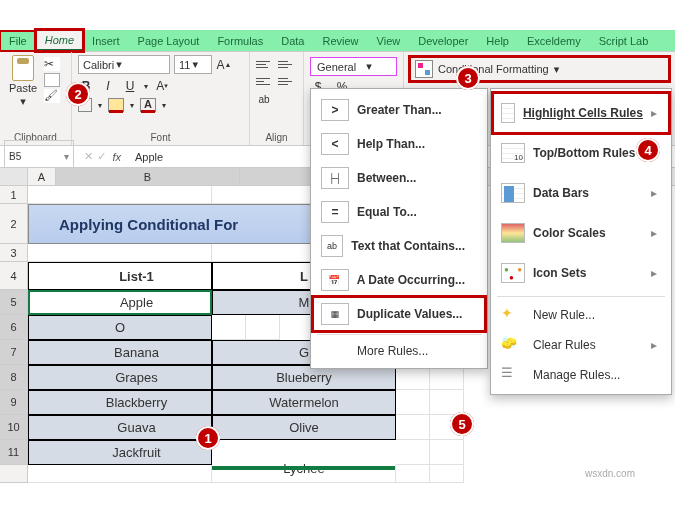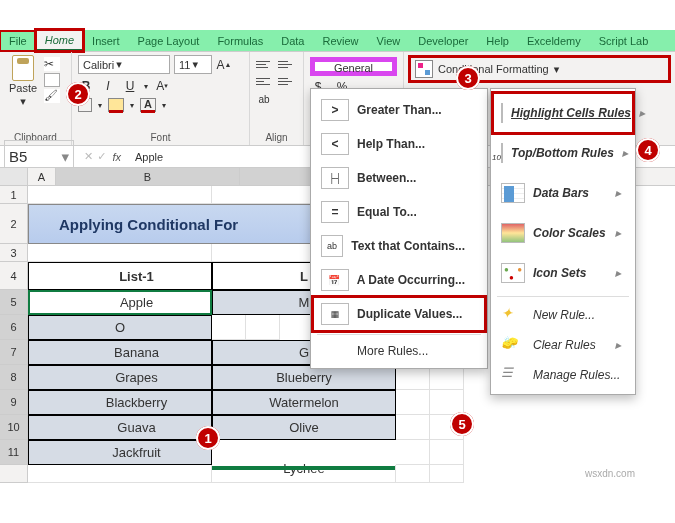"General" .gen-sel { border: 5px solid #d946ef -> 1px solid #d946ef; flex-direction: column -> none }
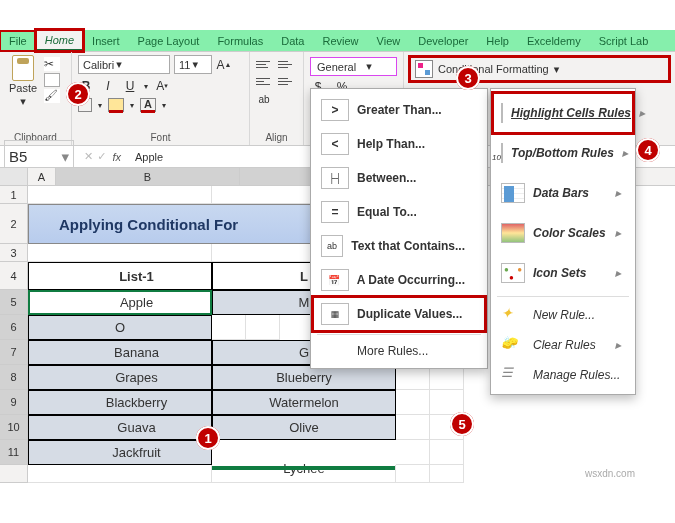"Highlight Cells Rules" div.dropdown { font-style: italic -> none; width: 146px -> 182px }
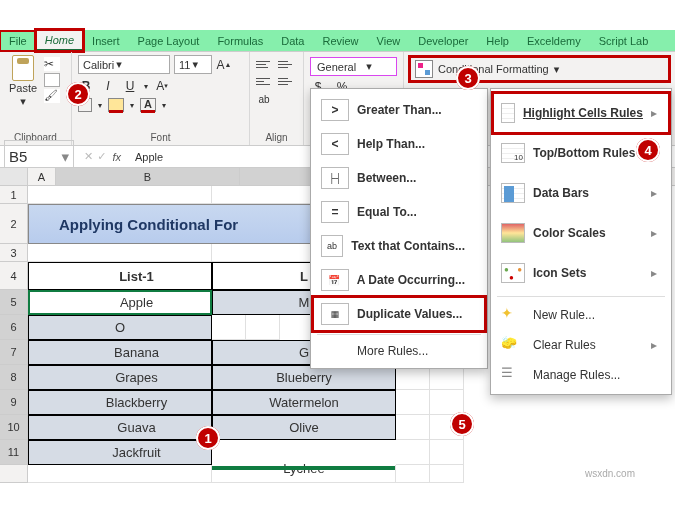"B5" .namebox { font-size: 15px -> 10px }
